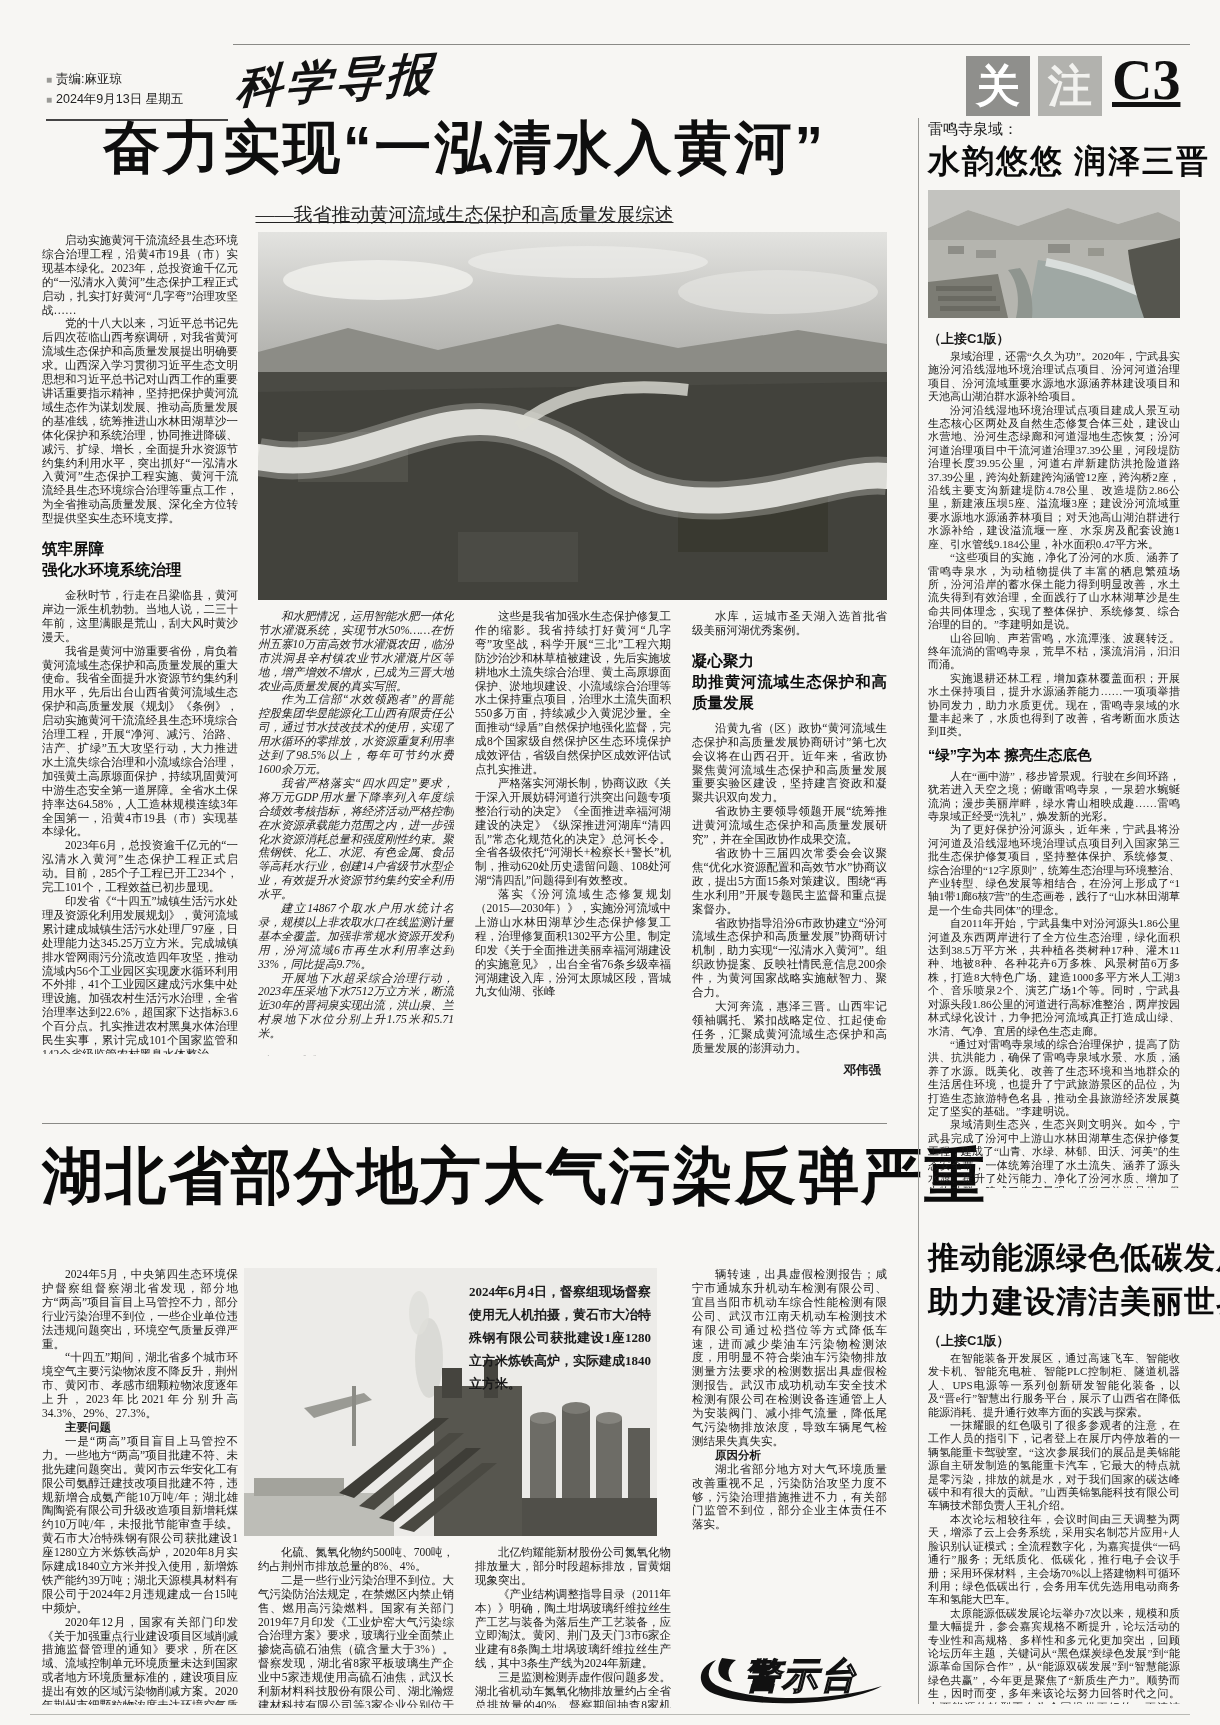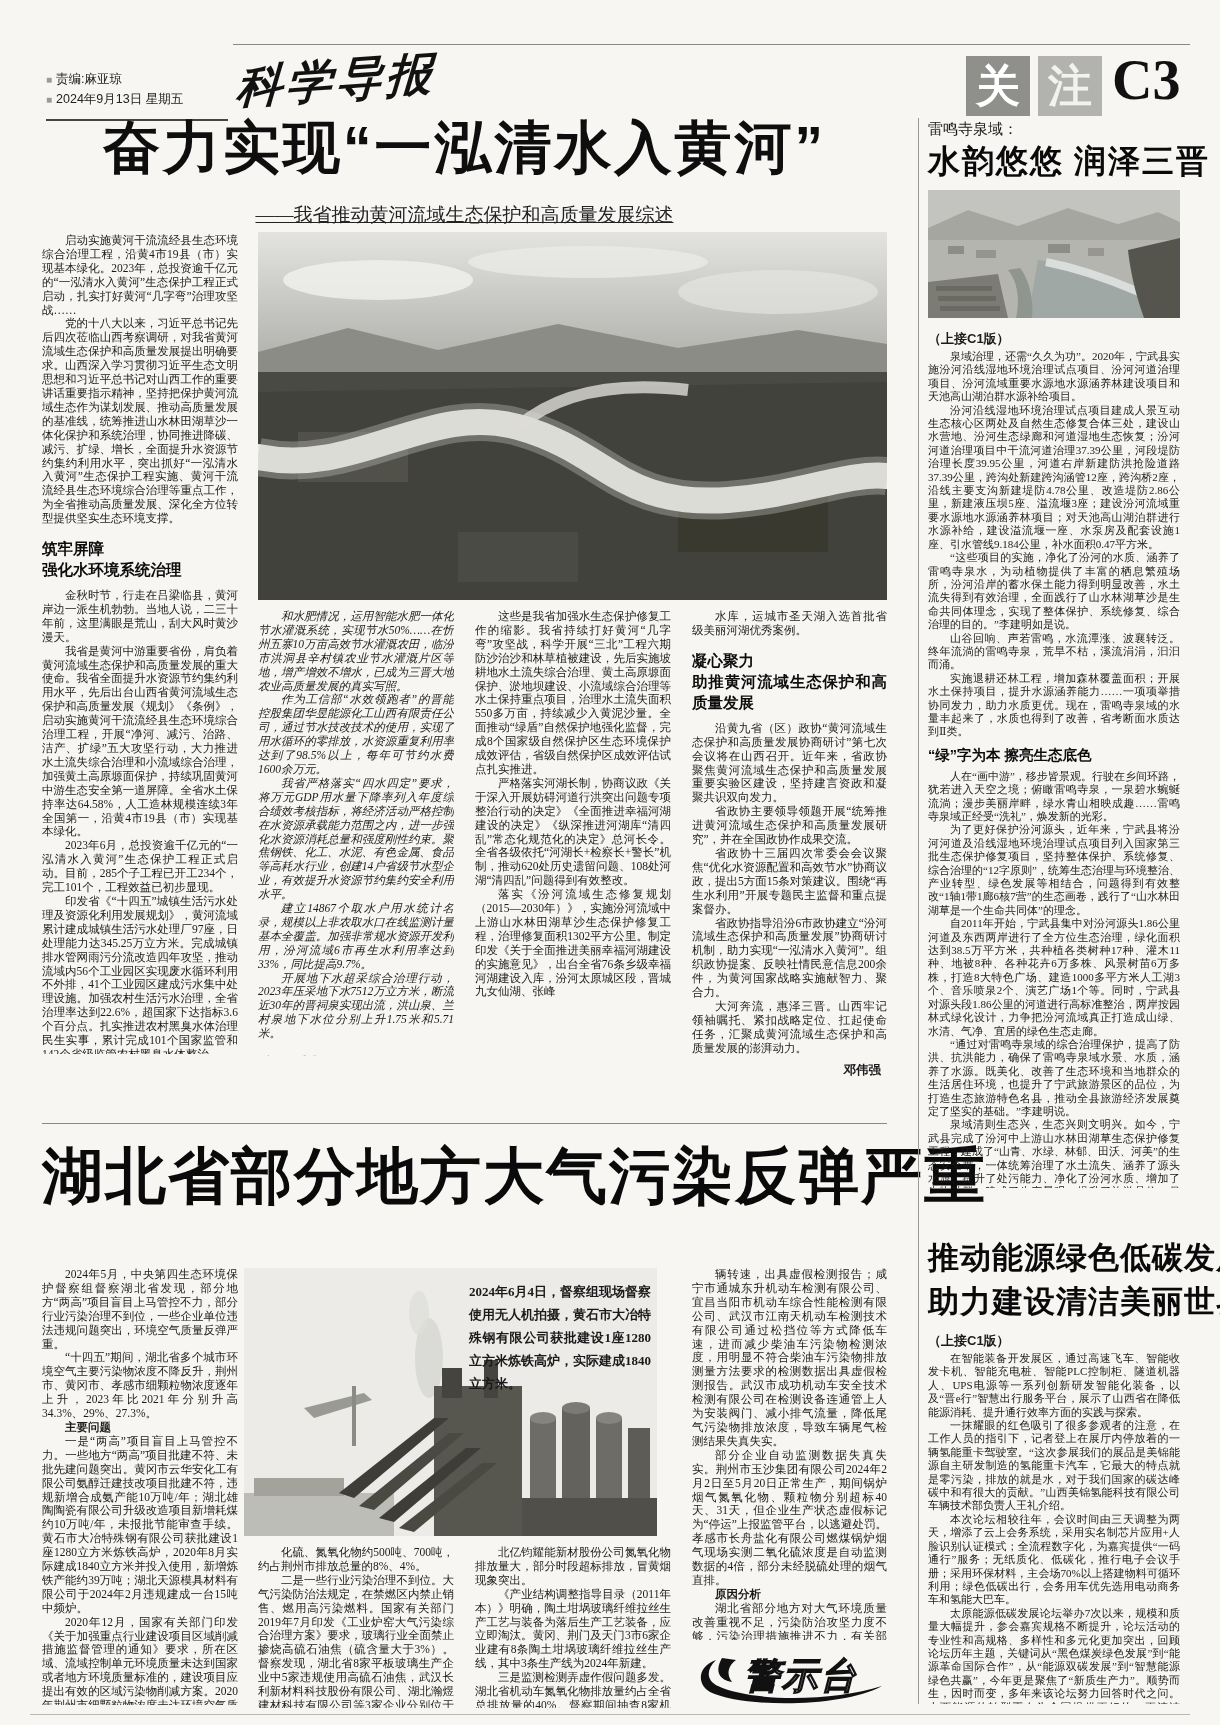"C3" .pageno { text-decoration: none -> underline }
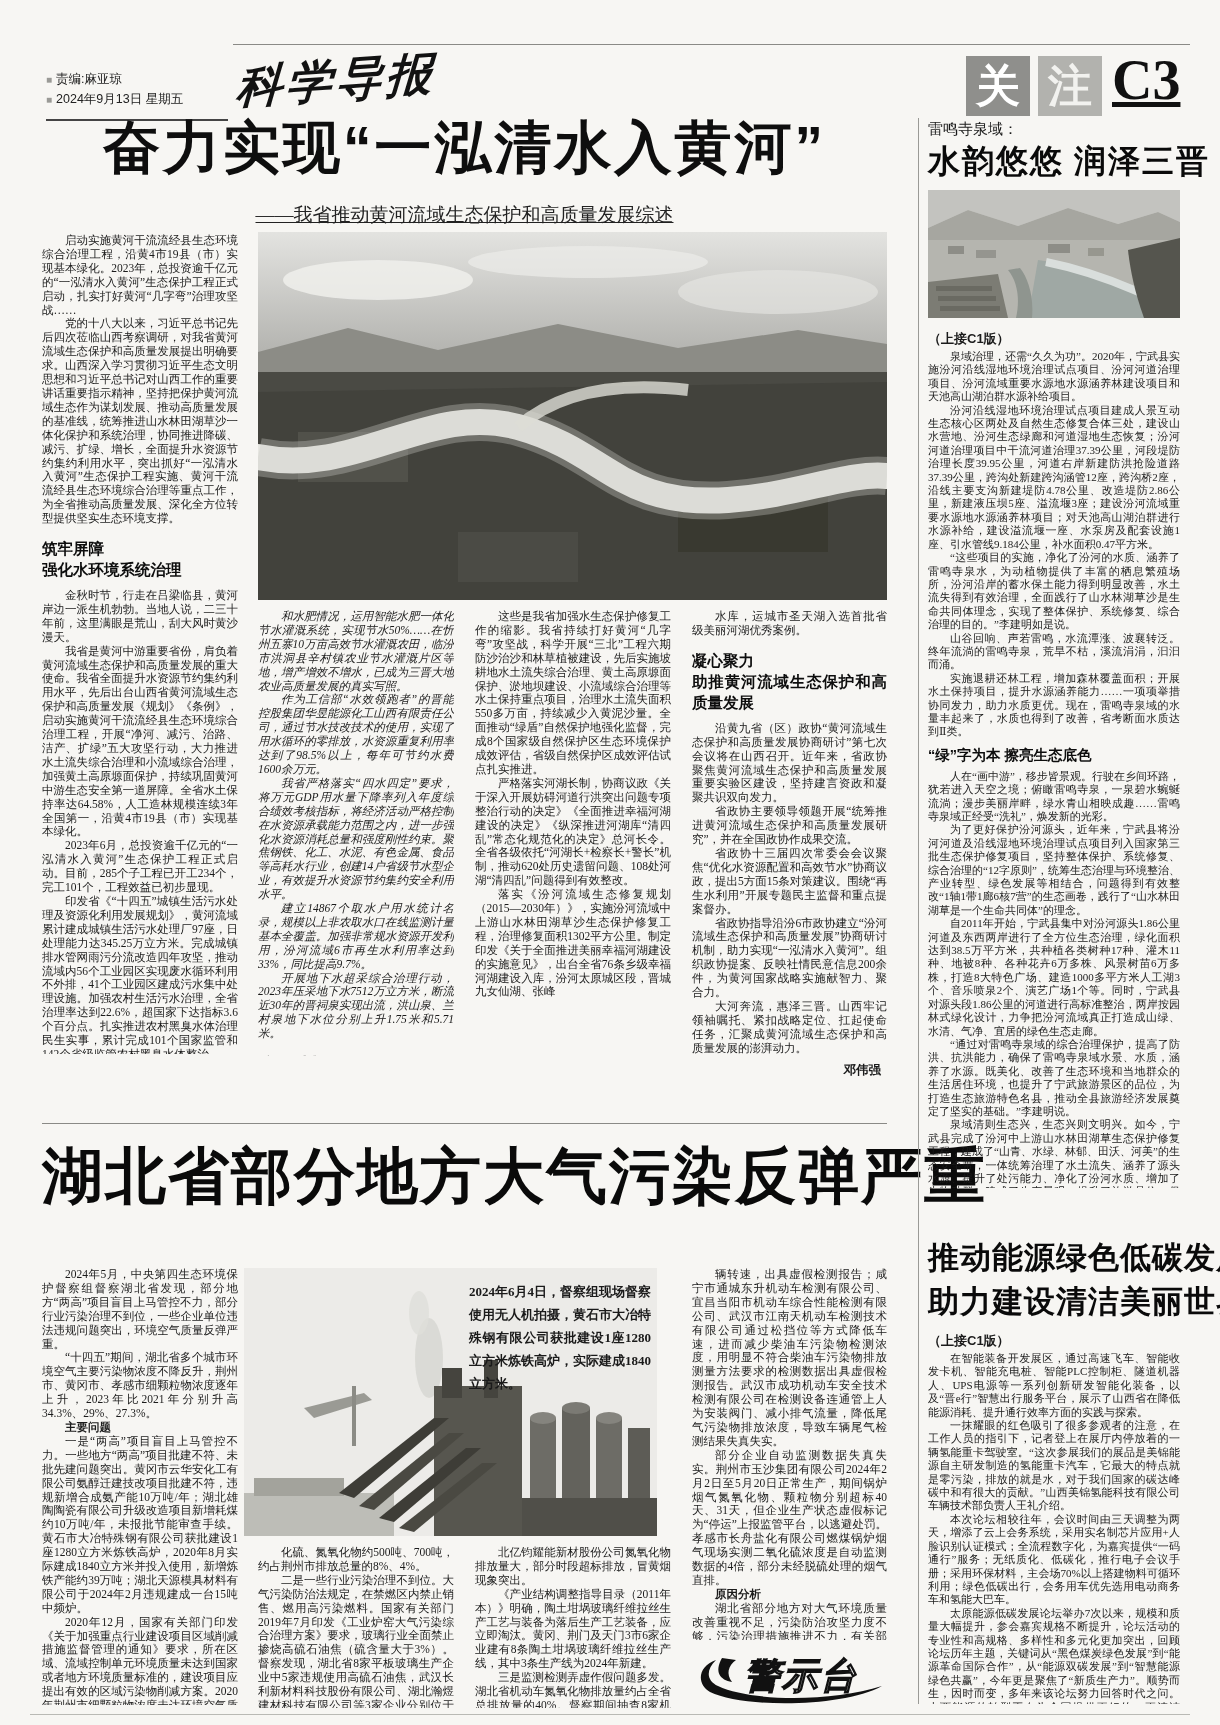"为了更好保护汾河源头，近年来，宁武县将汾河河道及沿线湿地环境治理试点项目列入国家" p.b { text: 问题得到有效整改 -> 在汾河上形成了 }
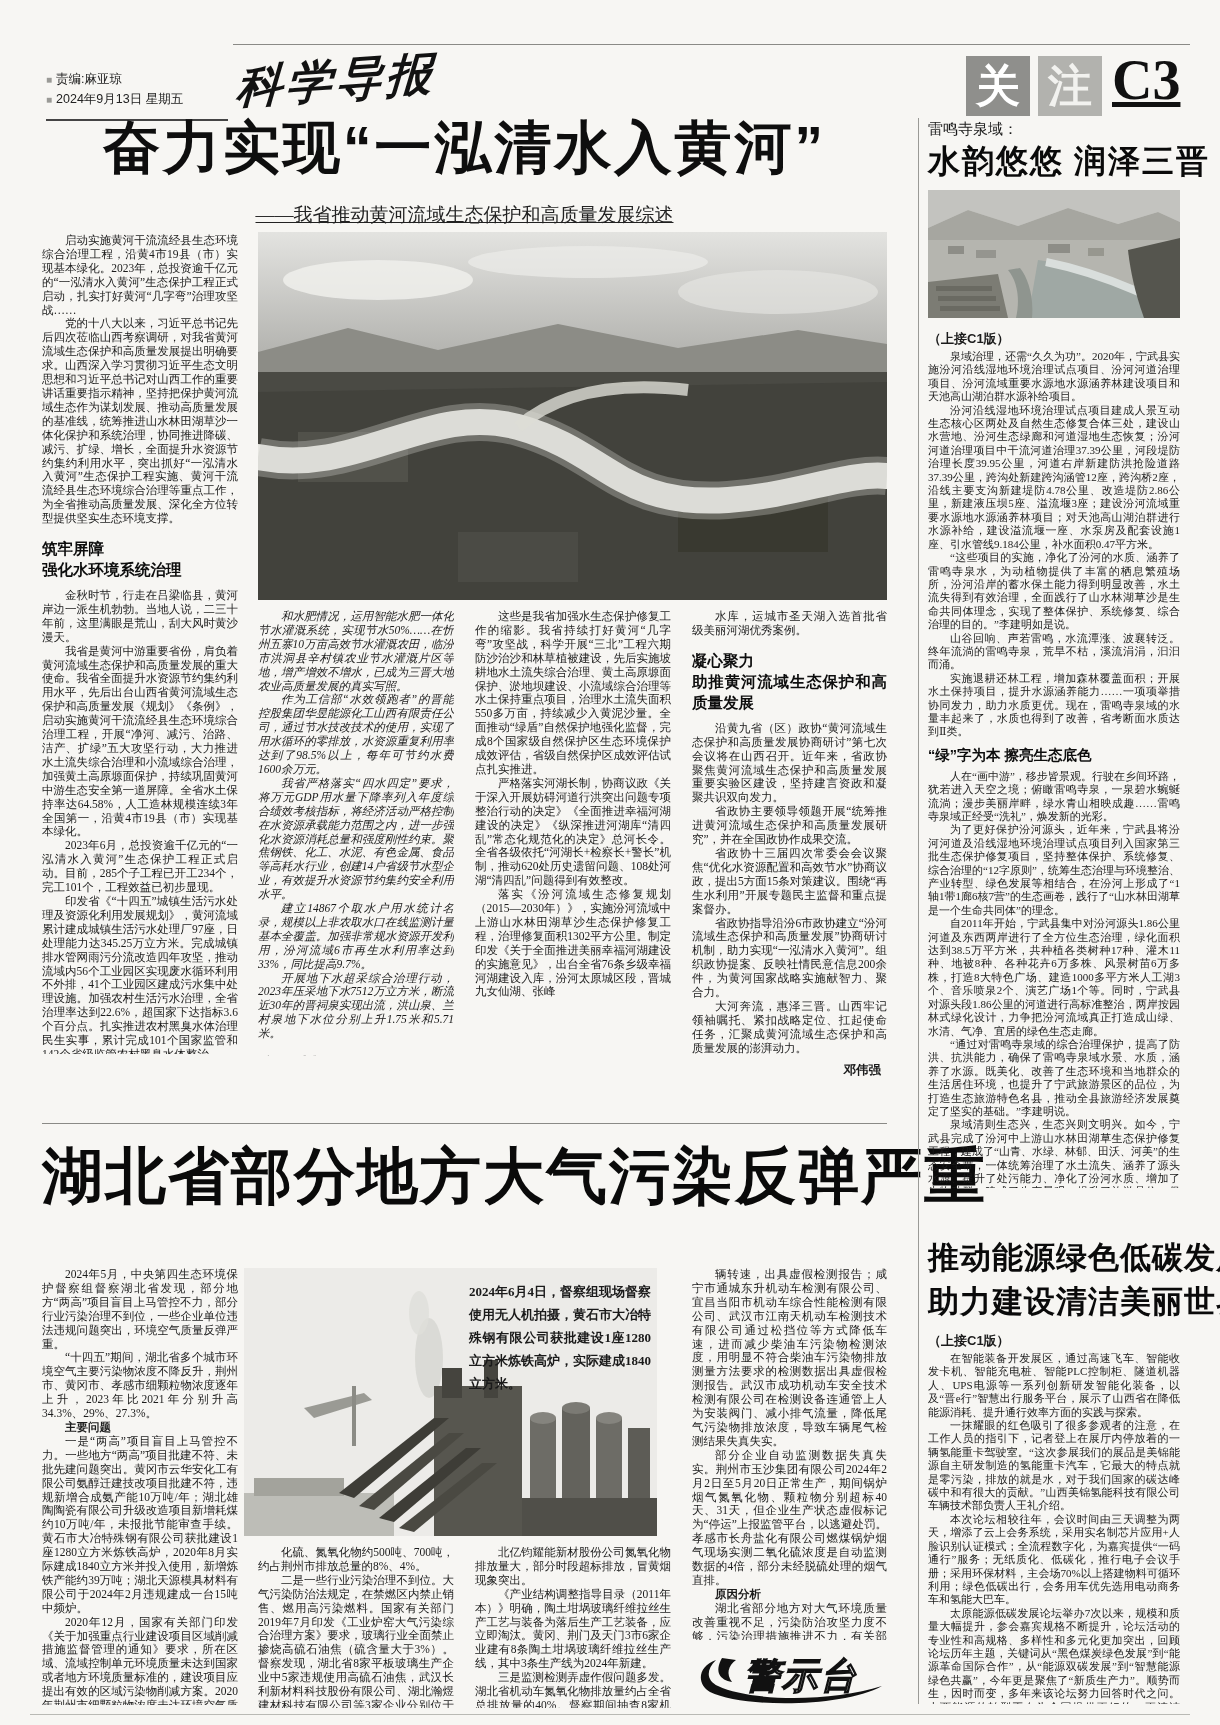"部分企业自动监测数据失真失实。荆州市玉沙集团有限公司2024年2月2日至5月20" p.b { html: <p>部分企业自动监测数据失真失实。荆州市玉沙集团有限公司2024年2月2日至5月20日正常生产，期间锅炉烟气氮氧化物、颗粒物分别超标40天、31天，但企业生产状态虚假标记为“停运”上报监管平台，以逃避处罚。孝感市长舟盐化有限公司燃煤锅炉烟气现场实测二氧化硫浓度是自动监测数据的4倍，部分未经脱硫处理的烟气直排。</p> -> none }
